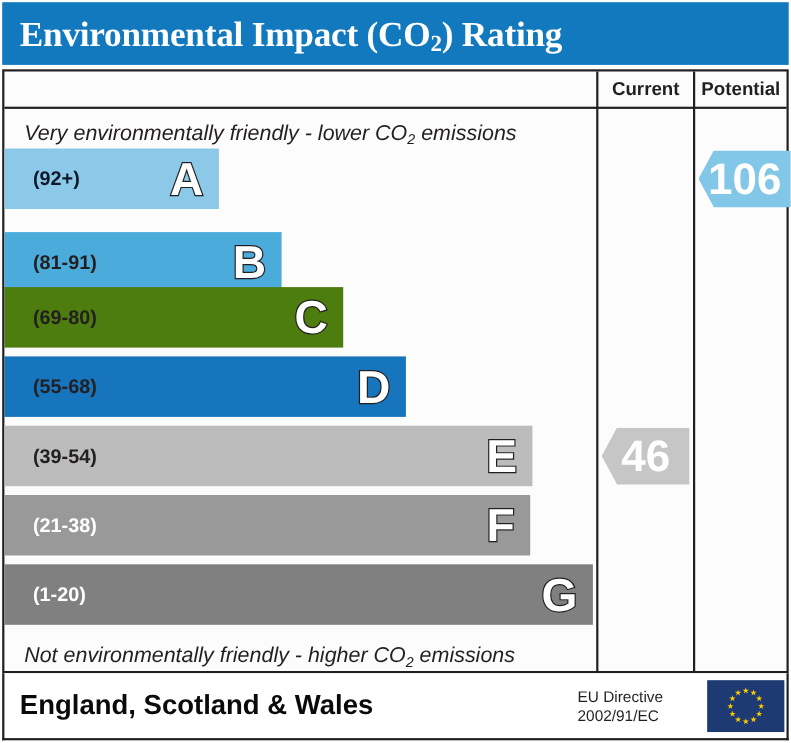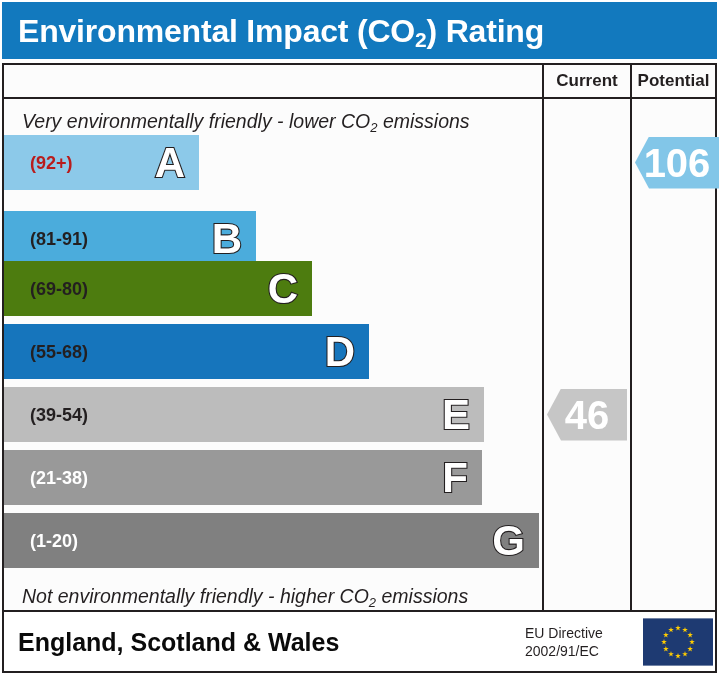"Environmental Impact (CO2) Rating" .title-text { font-family: none -> Liberation Serif, serif }
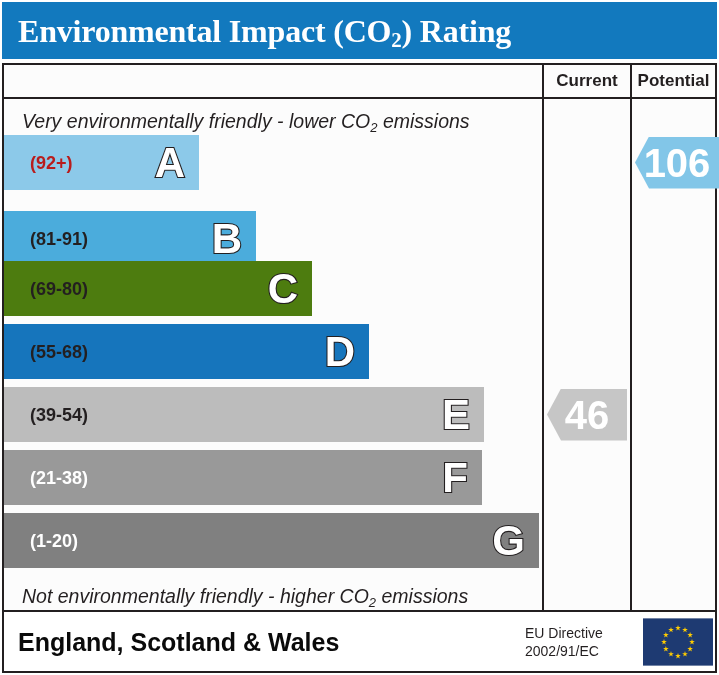"(92+)" span.band-range { color: #b91c1c -> #0f172a }
